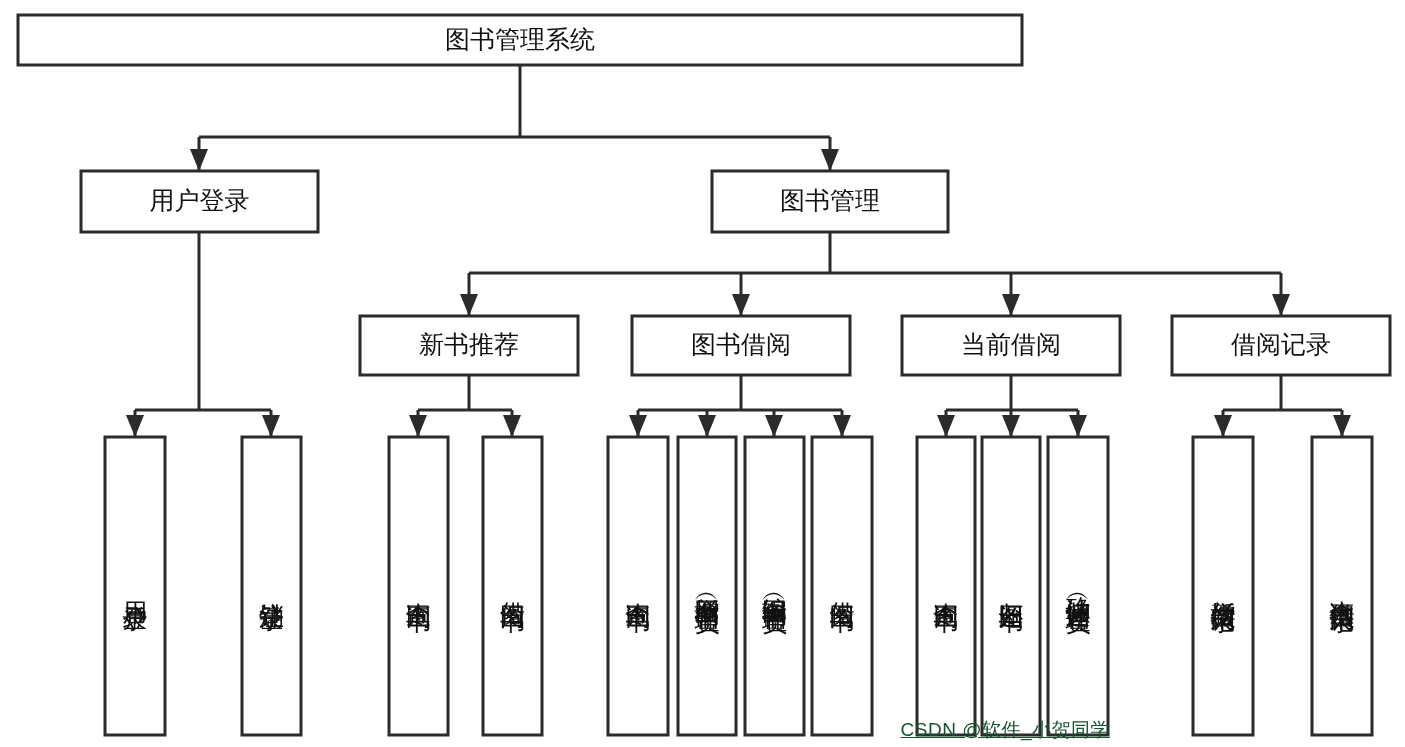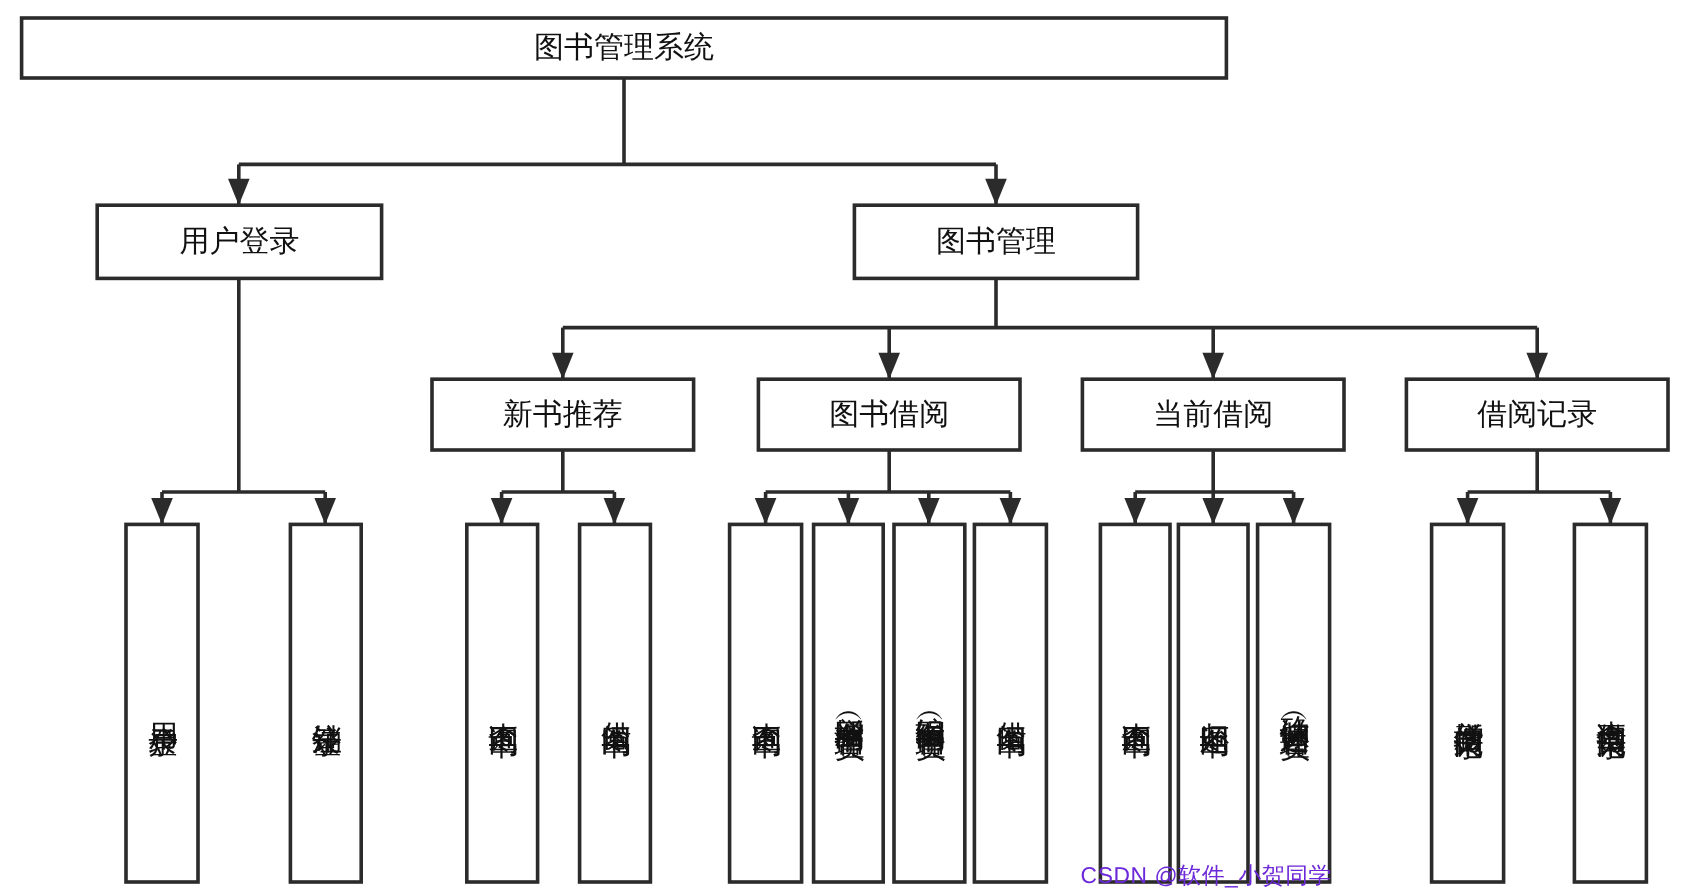"CSDN @软件_小贺同学" #watermark { color: #6d28d9 -> #14532d; text-decoration: none -> underline }
